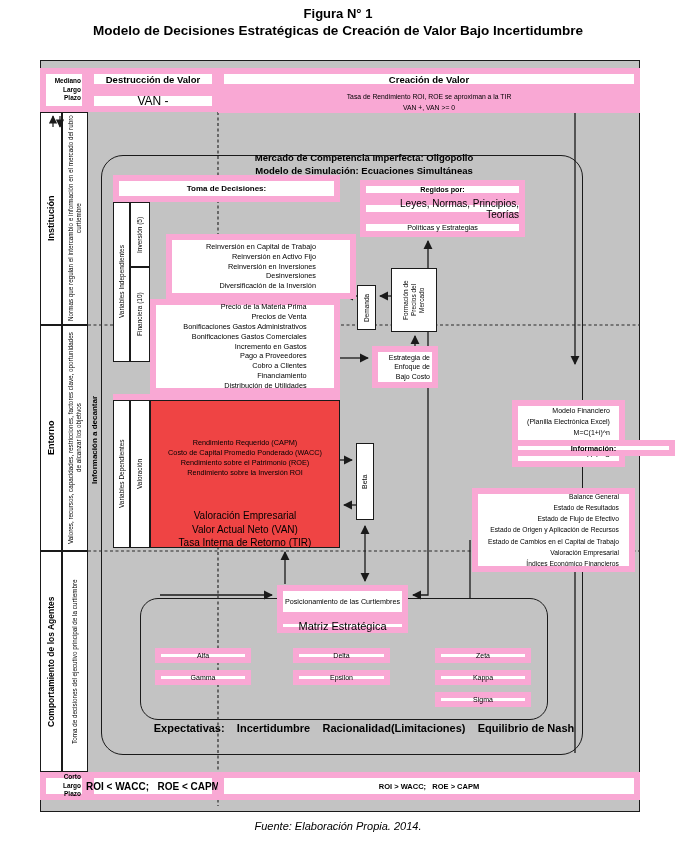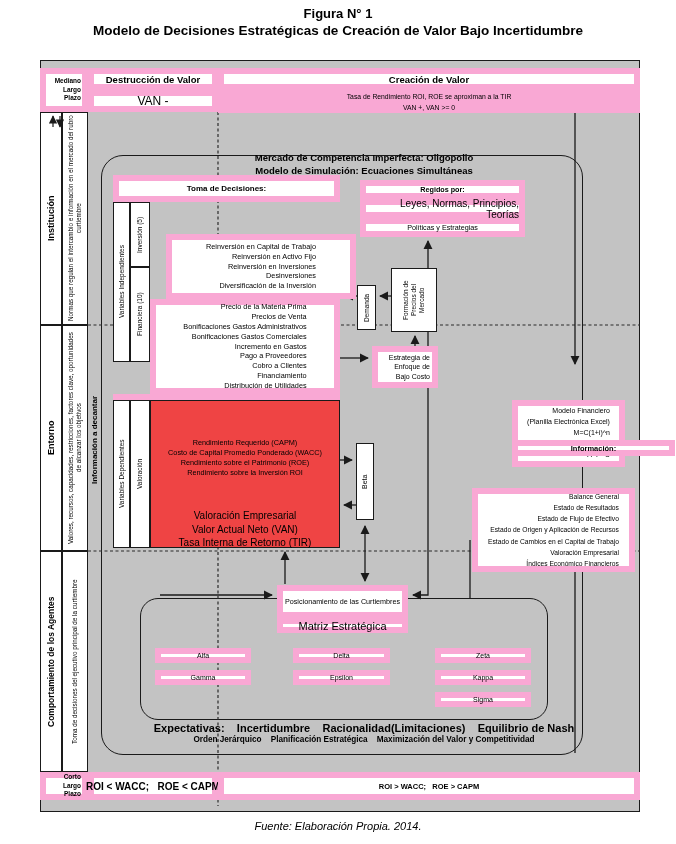"Orden Jerárquico Planificación" div.abs { html: <div>Orden Jerárquico Planificación Estratégica Maximización del Valor y Competitividad</div> -> none }
